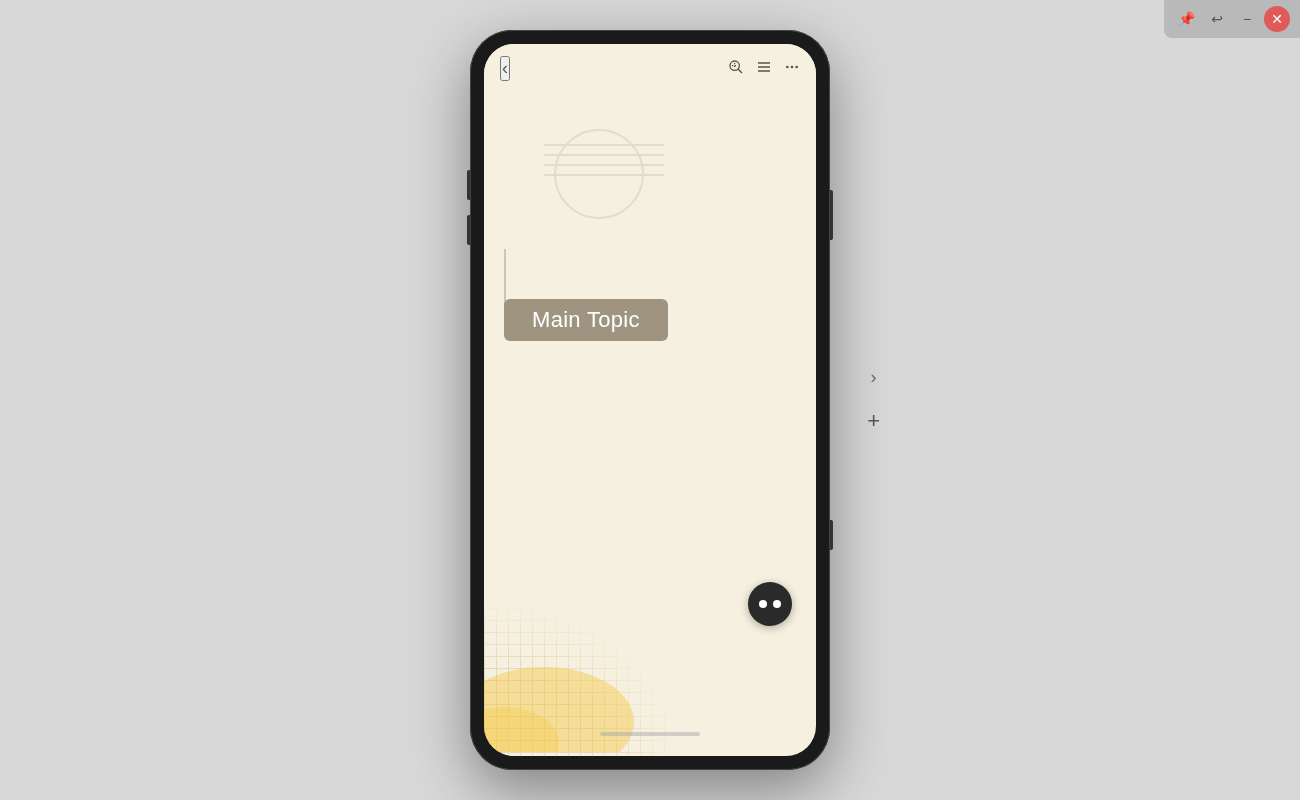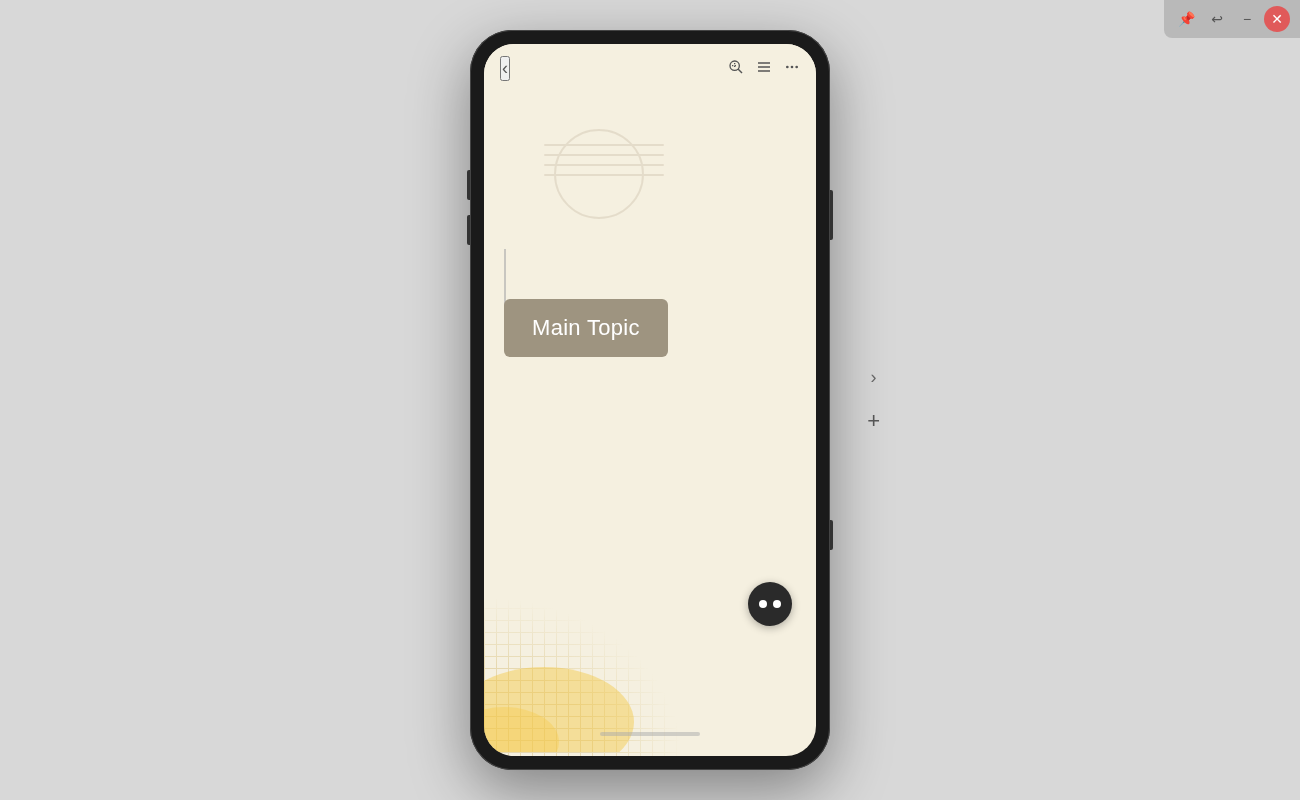"Main Topic" .main-topic-btn { padding: 16px 28px -> 8px 28px }
